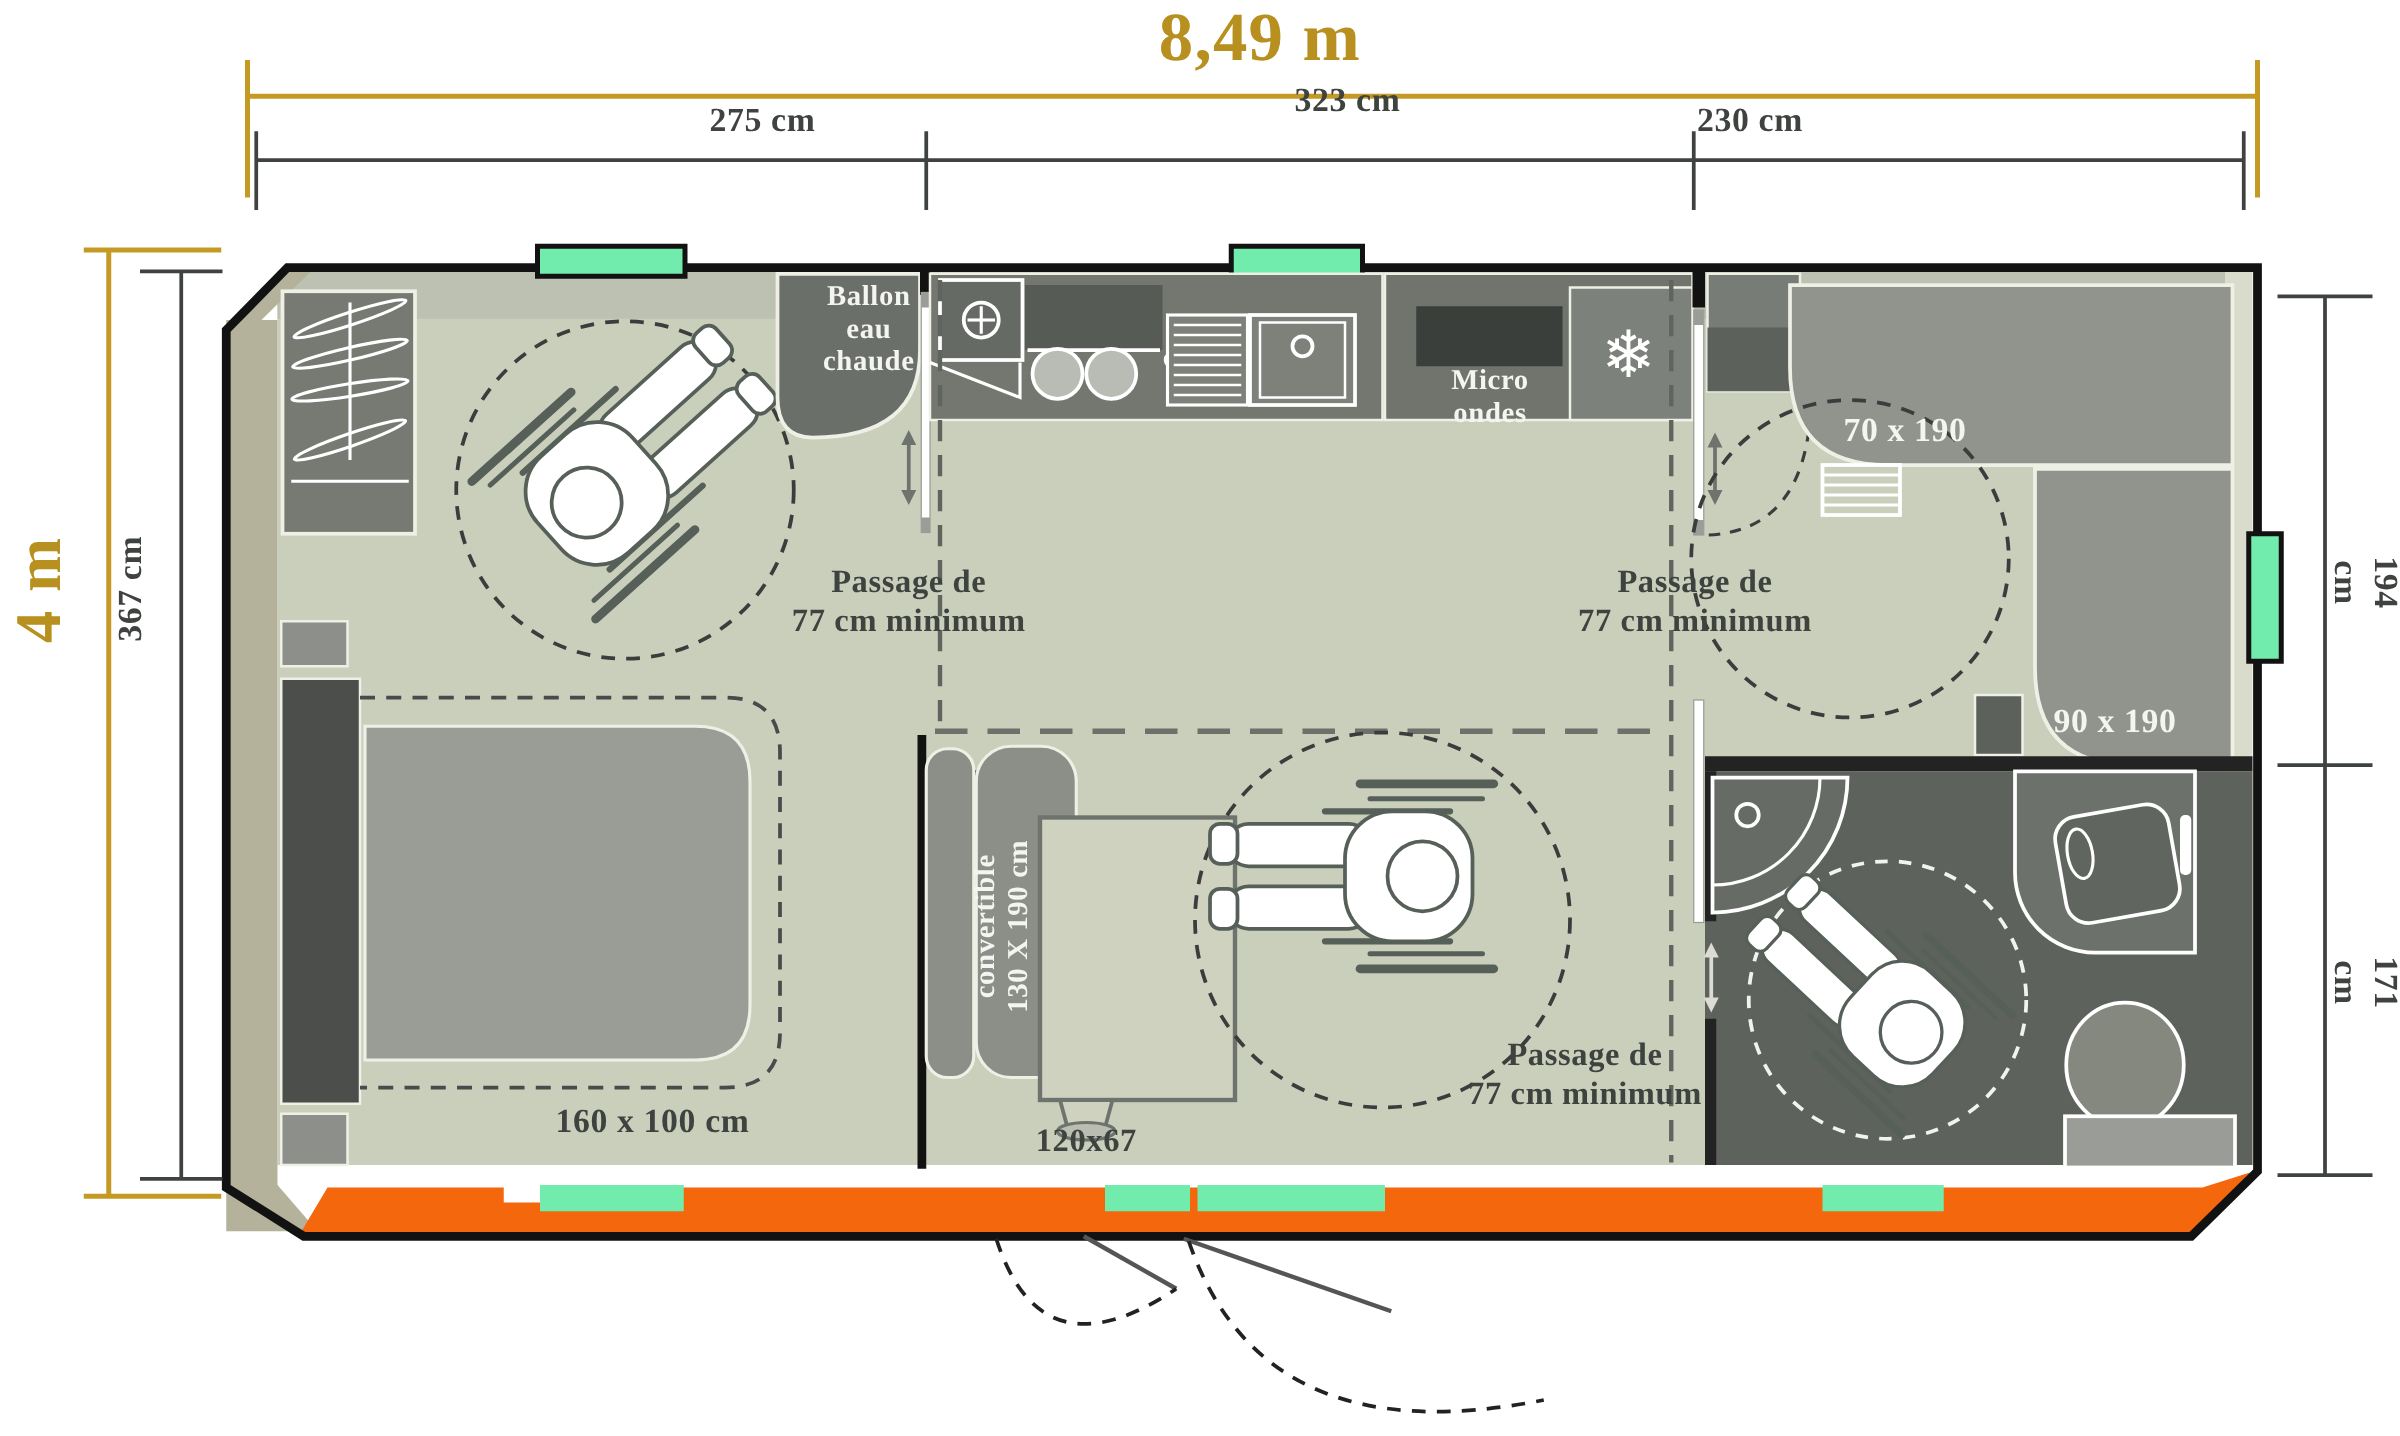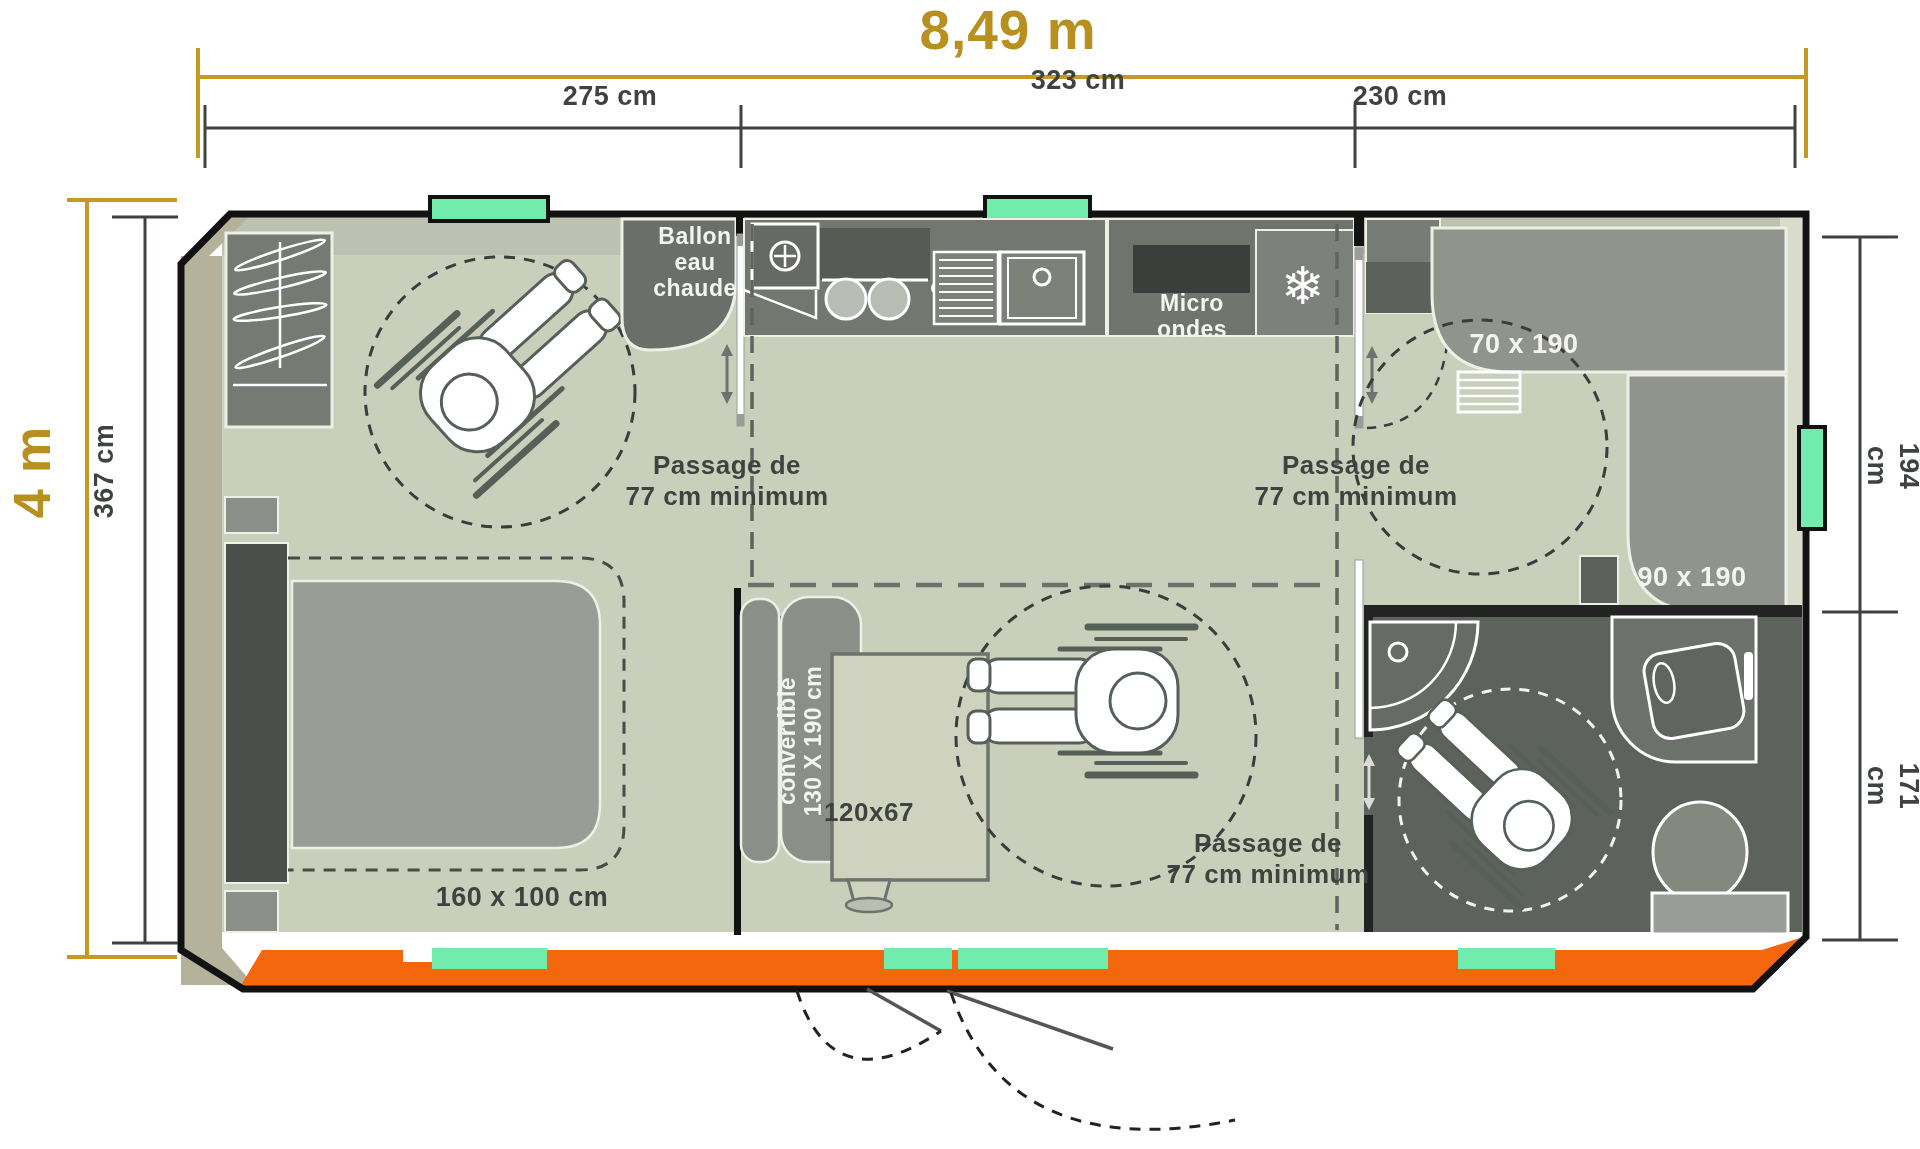"8,49 m" #stage { font-family: Liberation Sans, sans-serif -> Liberation Serif, serif }
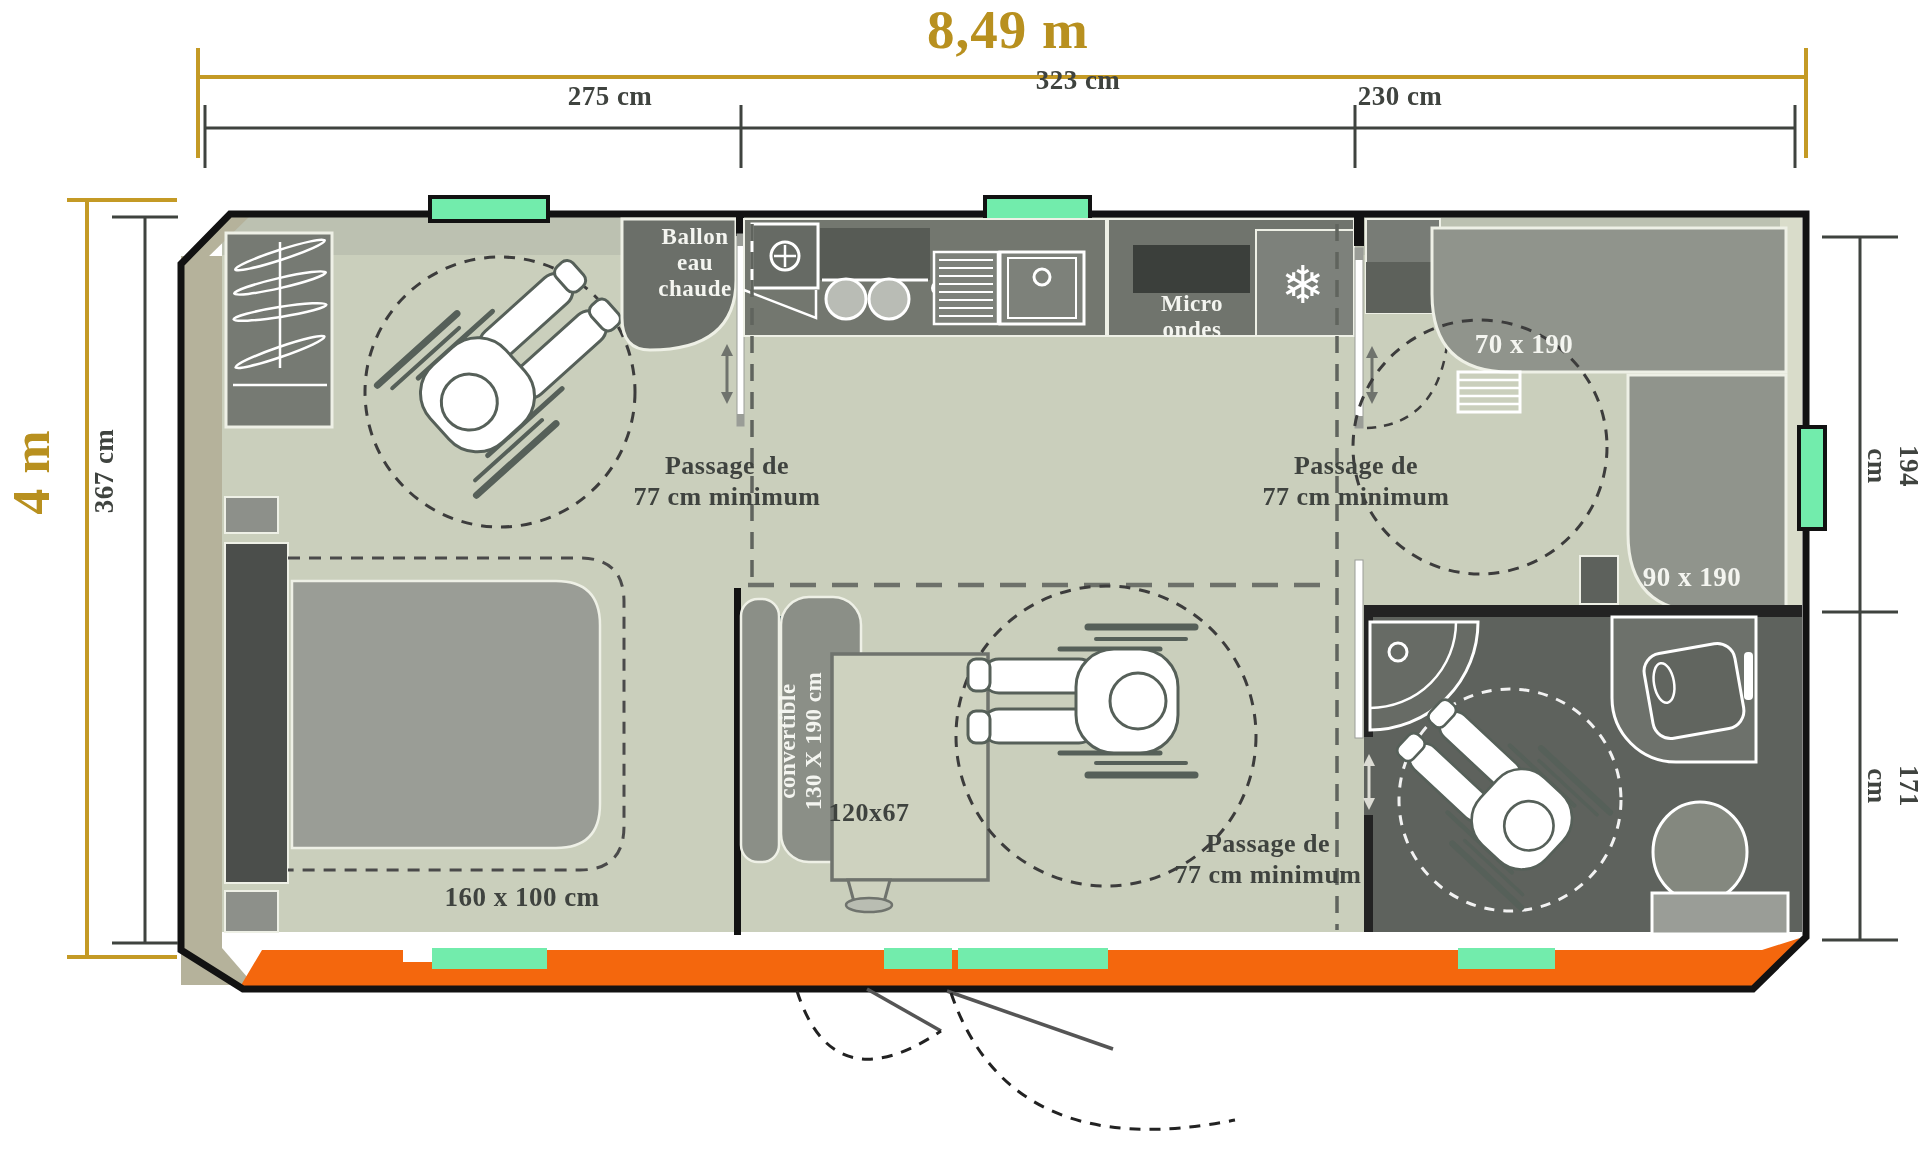"120x67" div.lbl { top: 813px -> 912px }
